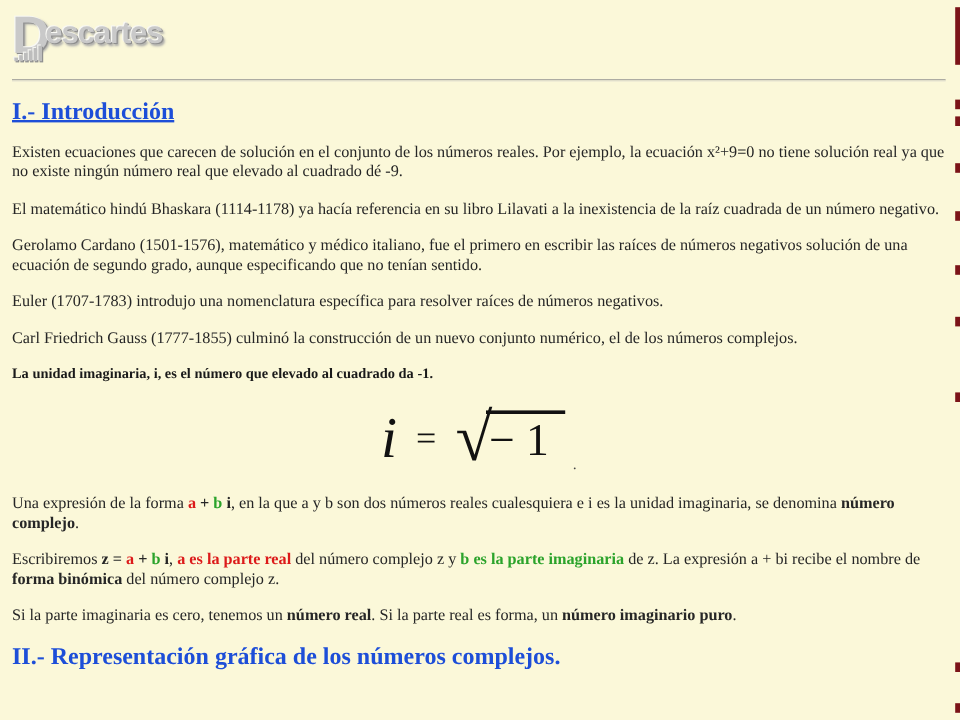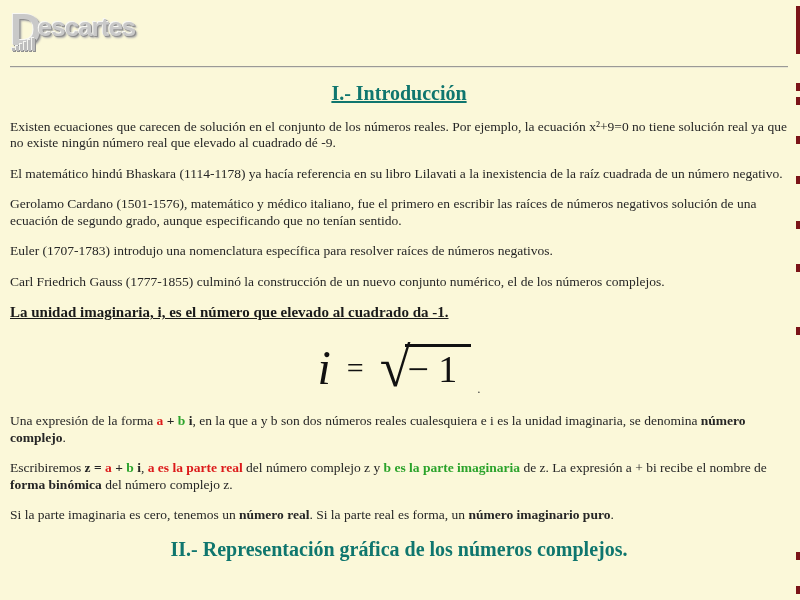"I.- Introducción" h2.sec { color: #0f766e -> #1d4ed8; text-align: center -> none }
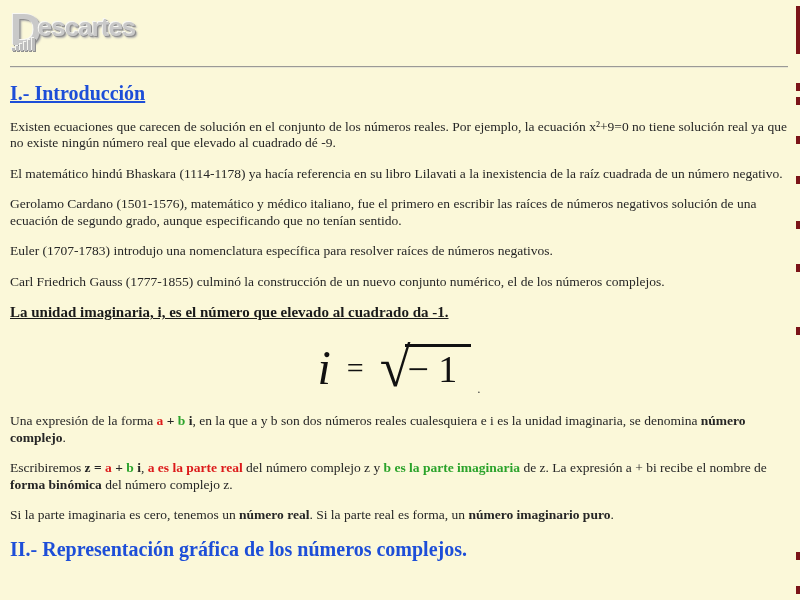"La unidad imaginaria, i, es" p.statement { font-size: 15px -> 12px; text-decoration: underline -> none }
